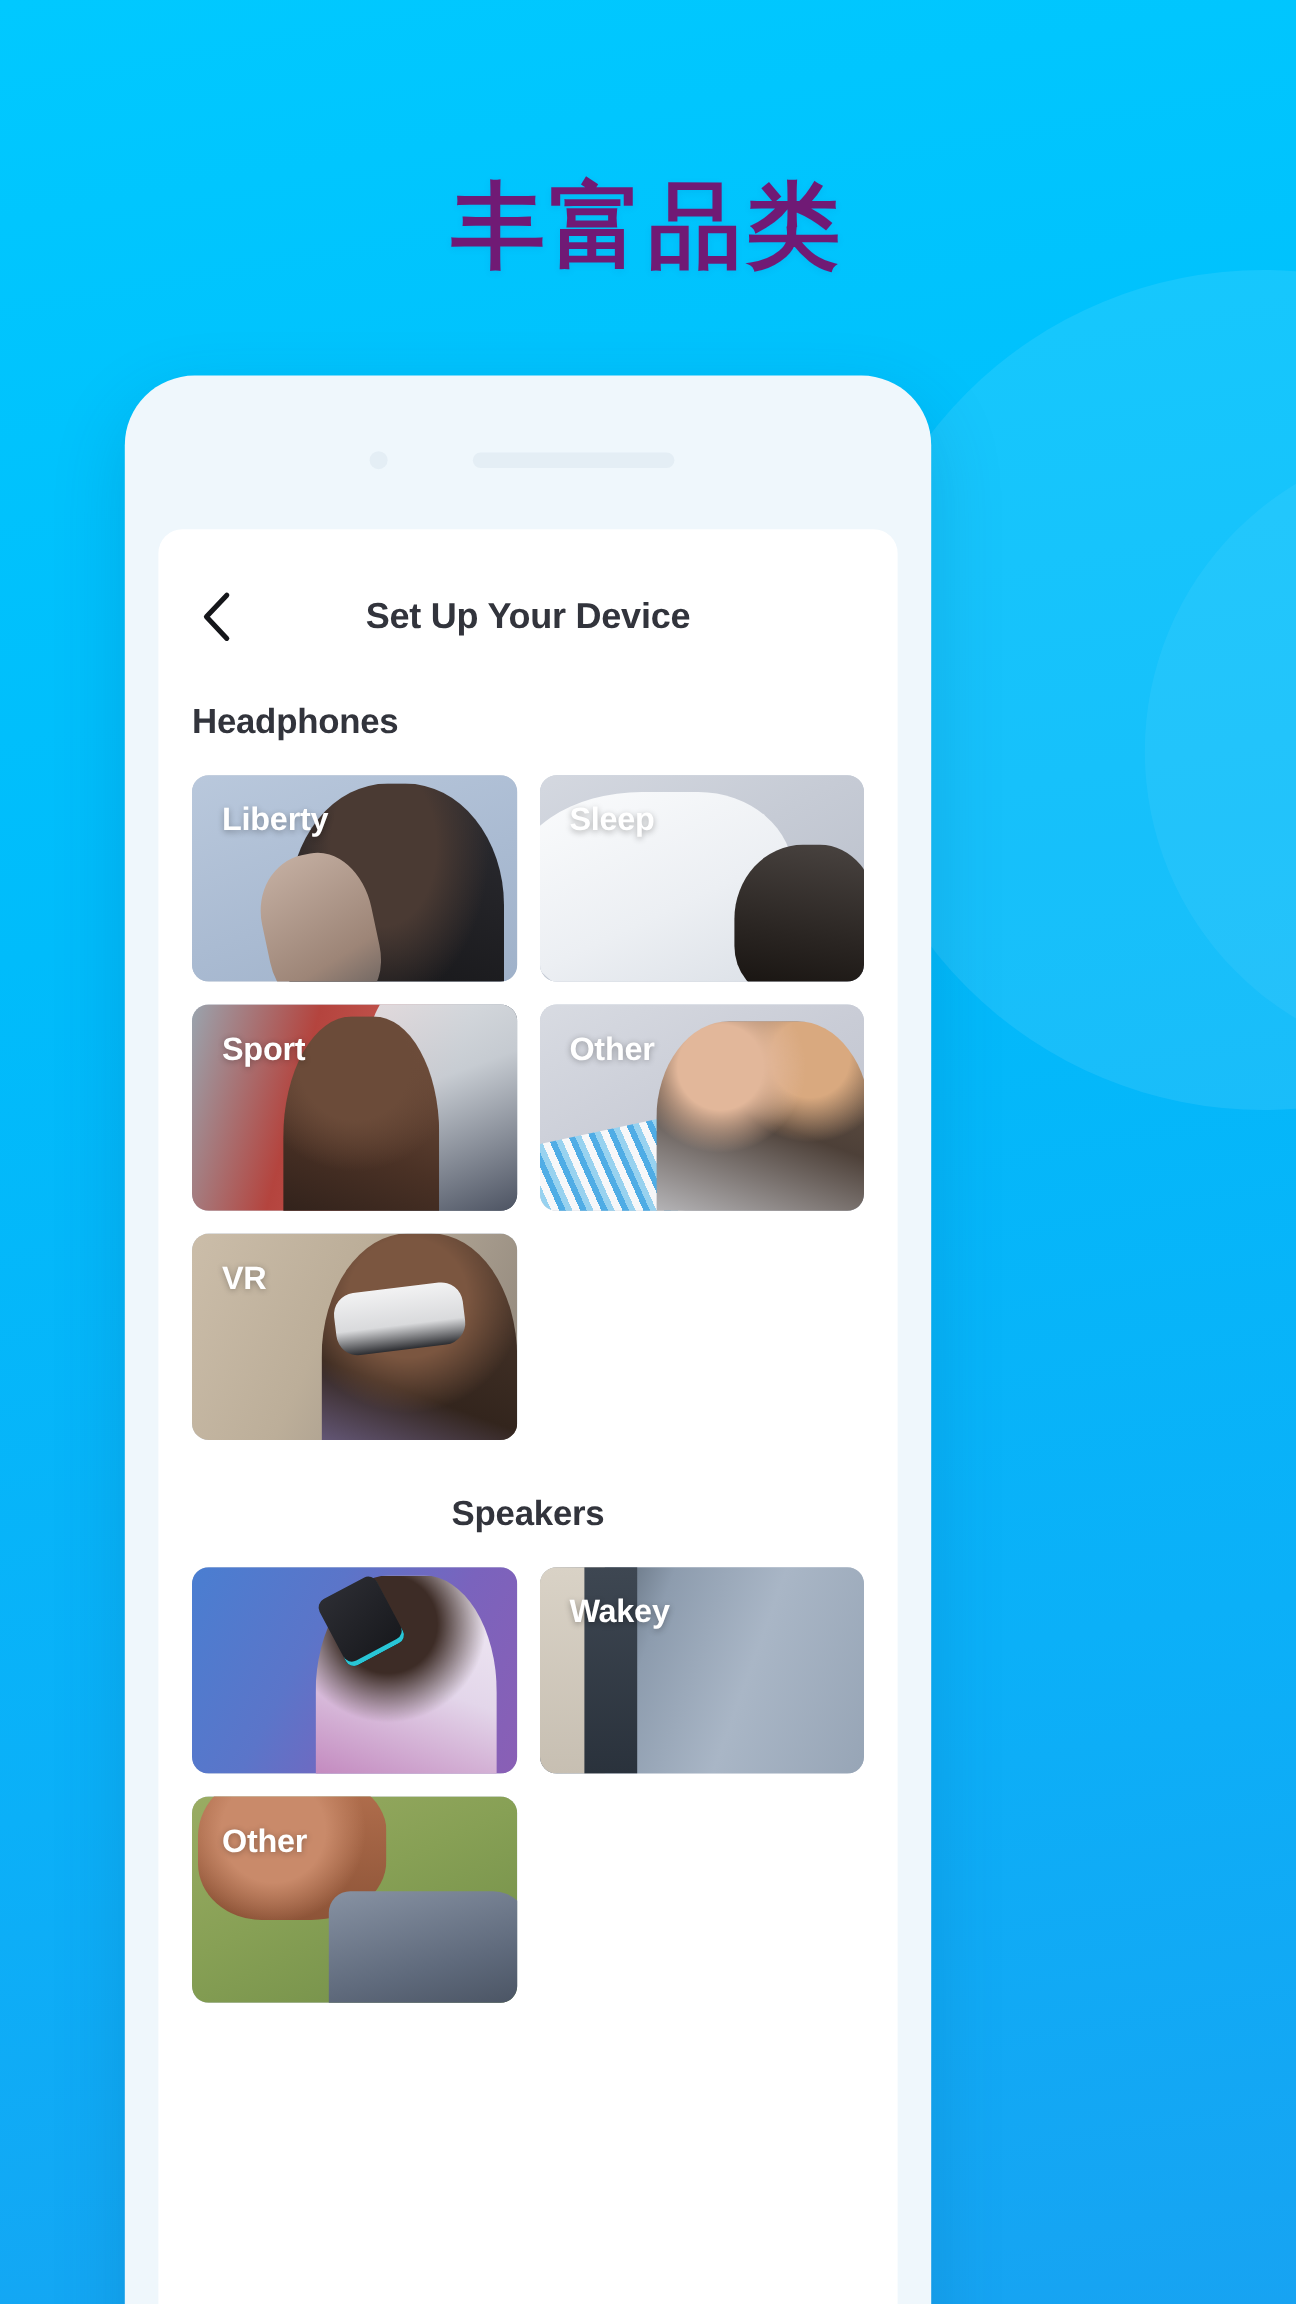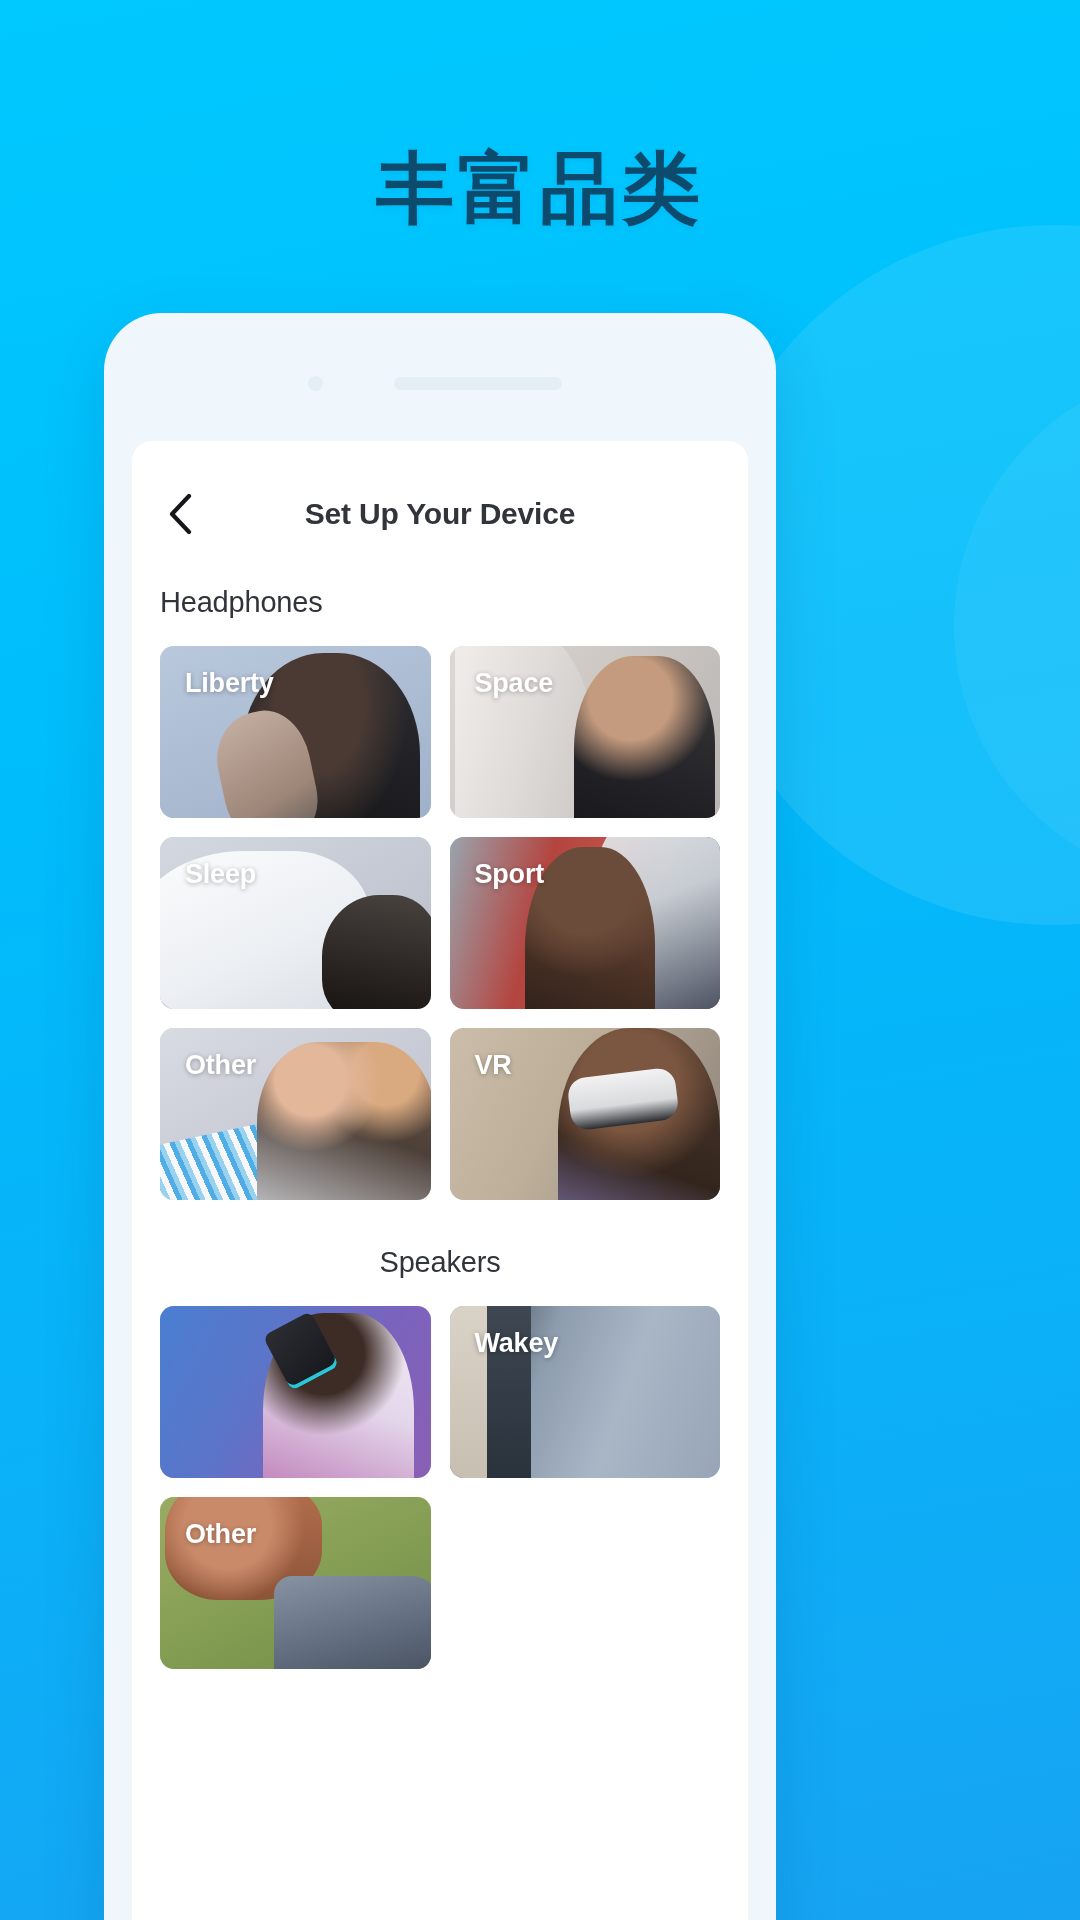"丰富品类" .hero-title { color: #0c4a6e -> #701a75 }
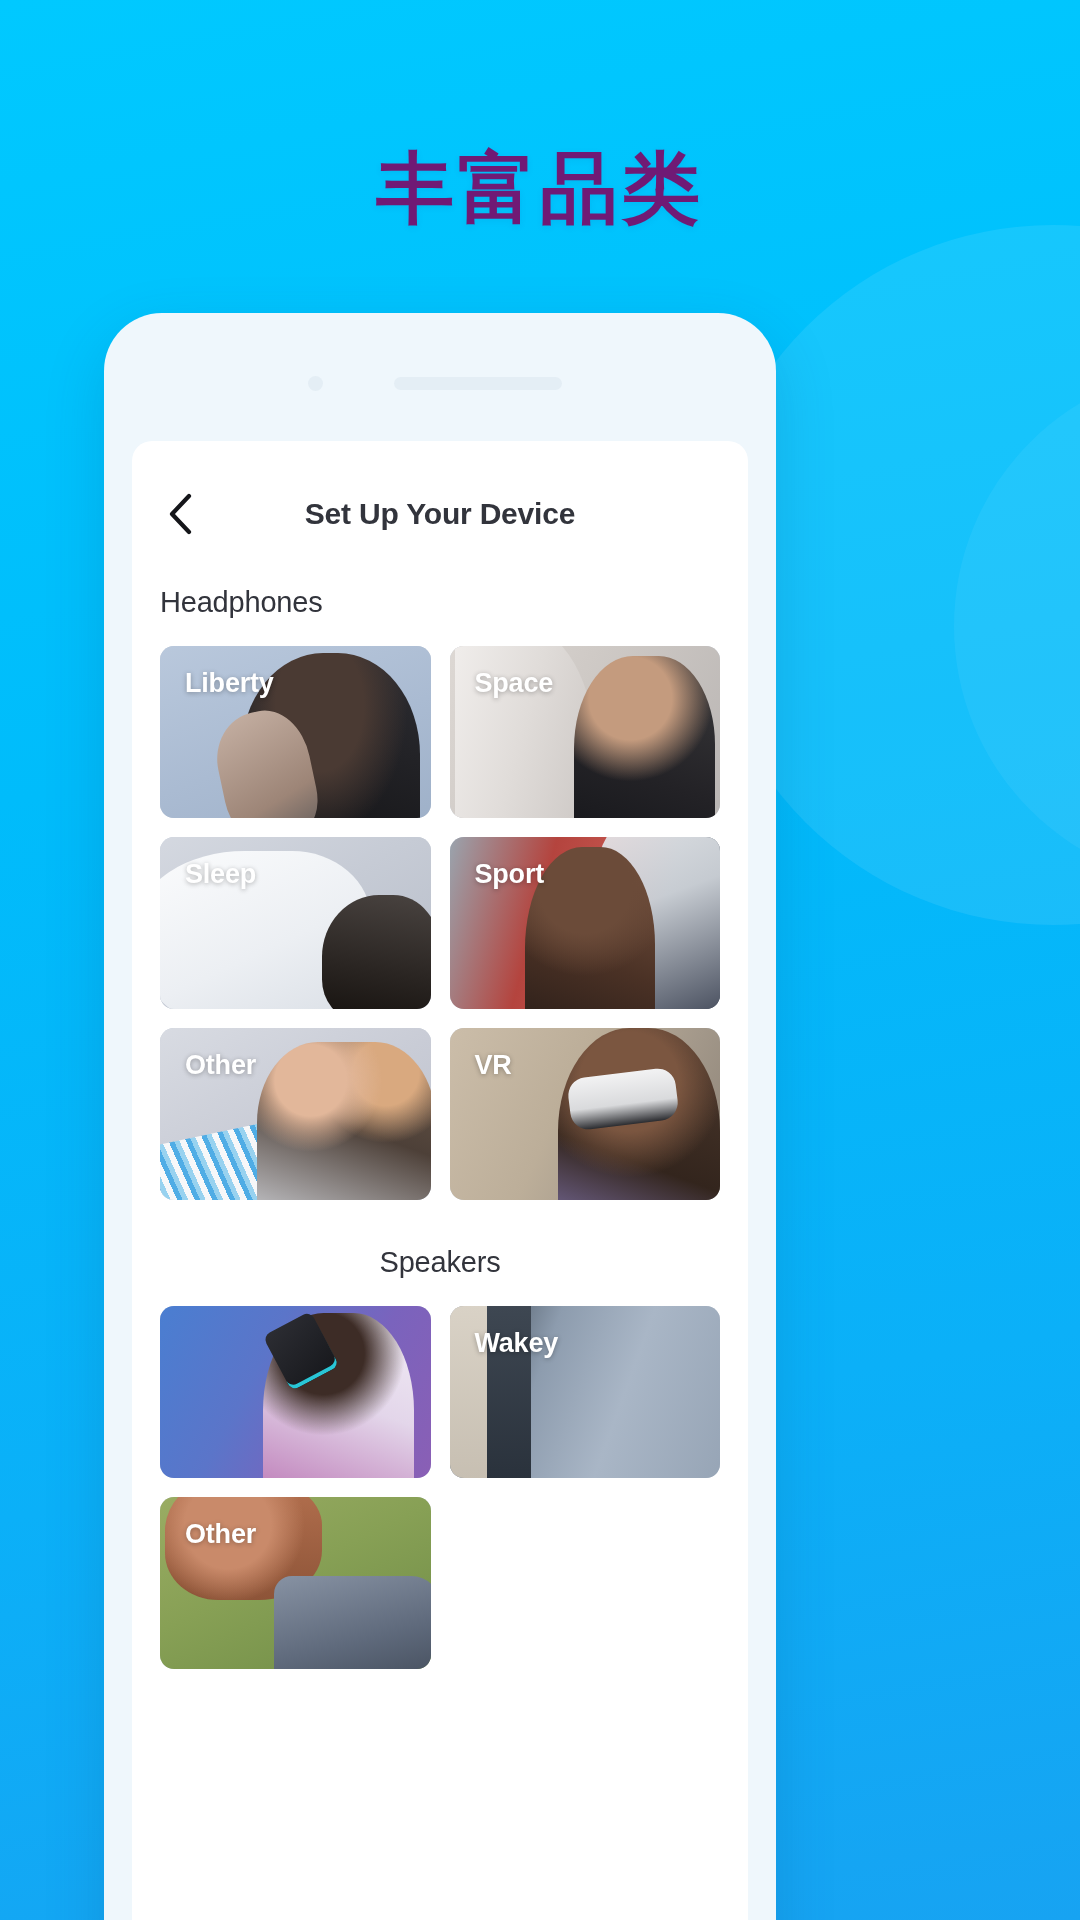"Headphones" .section-title { font-weight: normal -> bold }
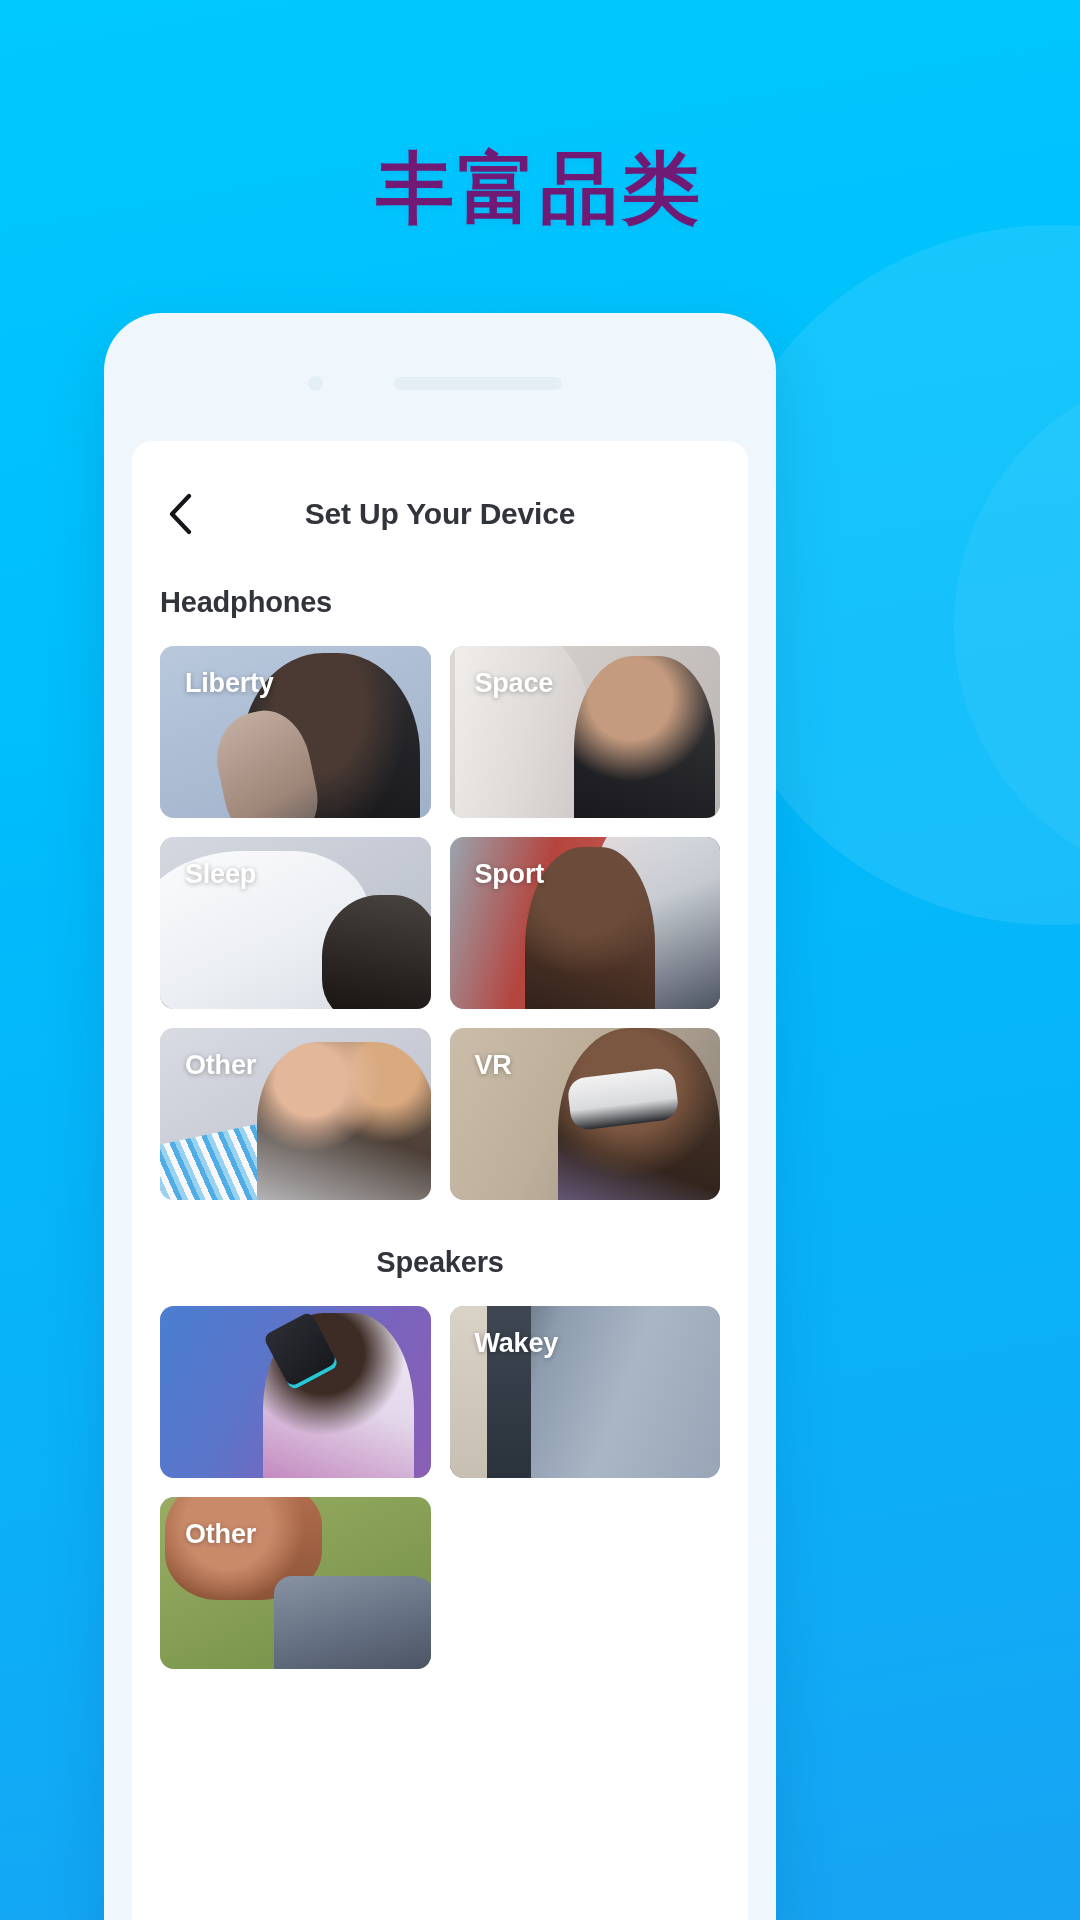"Space" div.card { html: <div> <div></div> <div>Space</div> </div> -> none }
